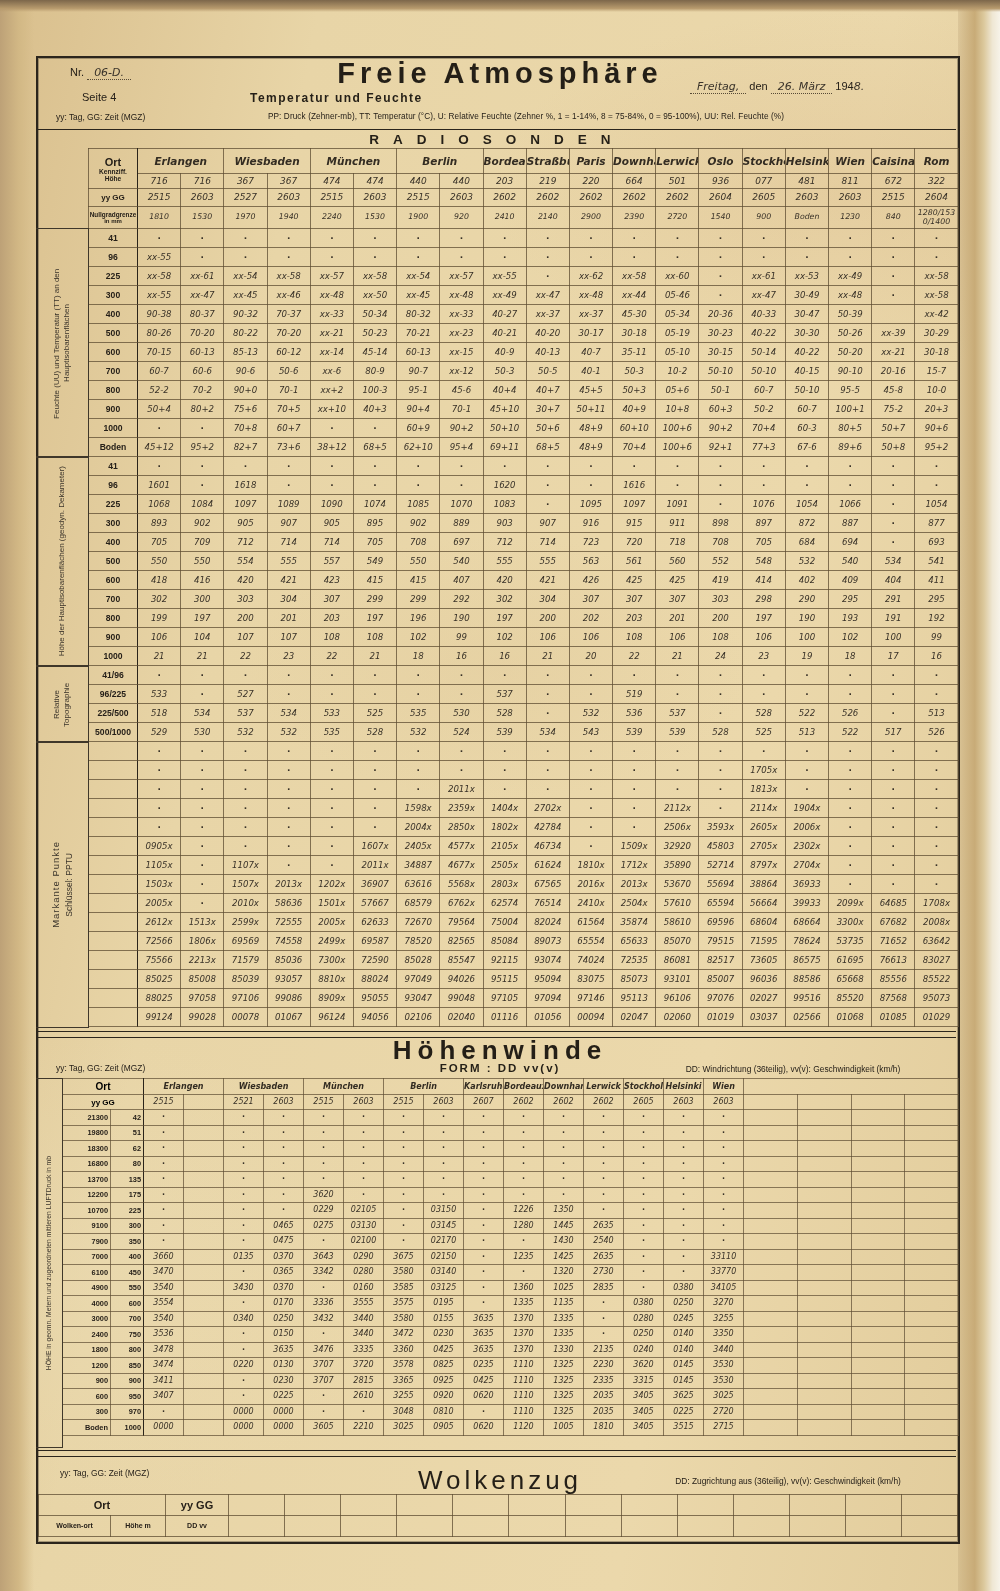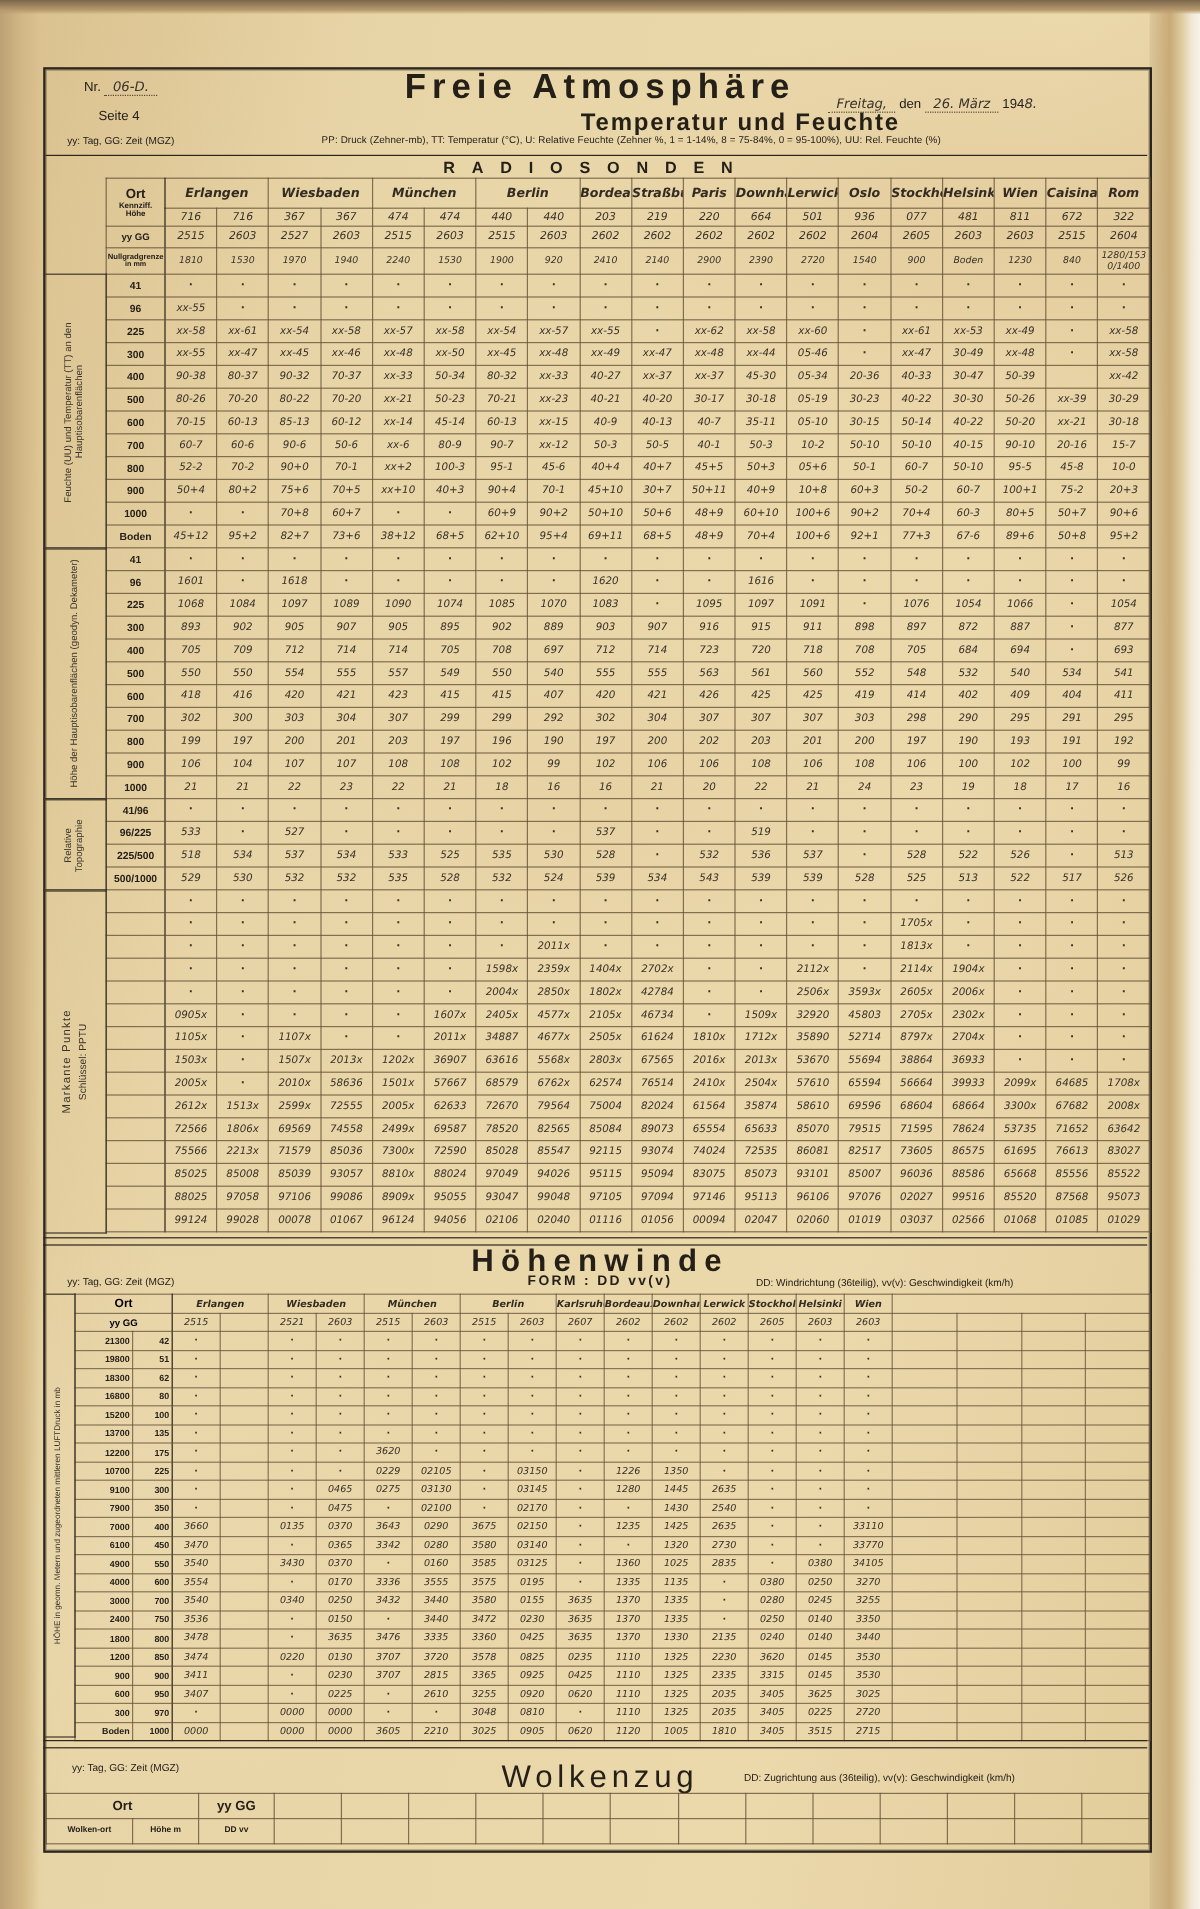"Temperatur und Feuchte" .subtitle { font-size: 20px -> 12px; text-align: right -> left }
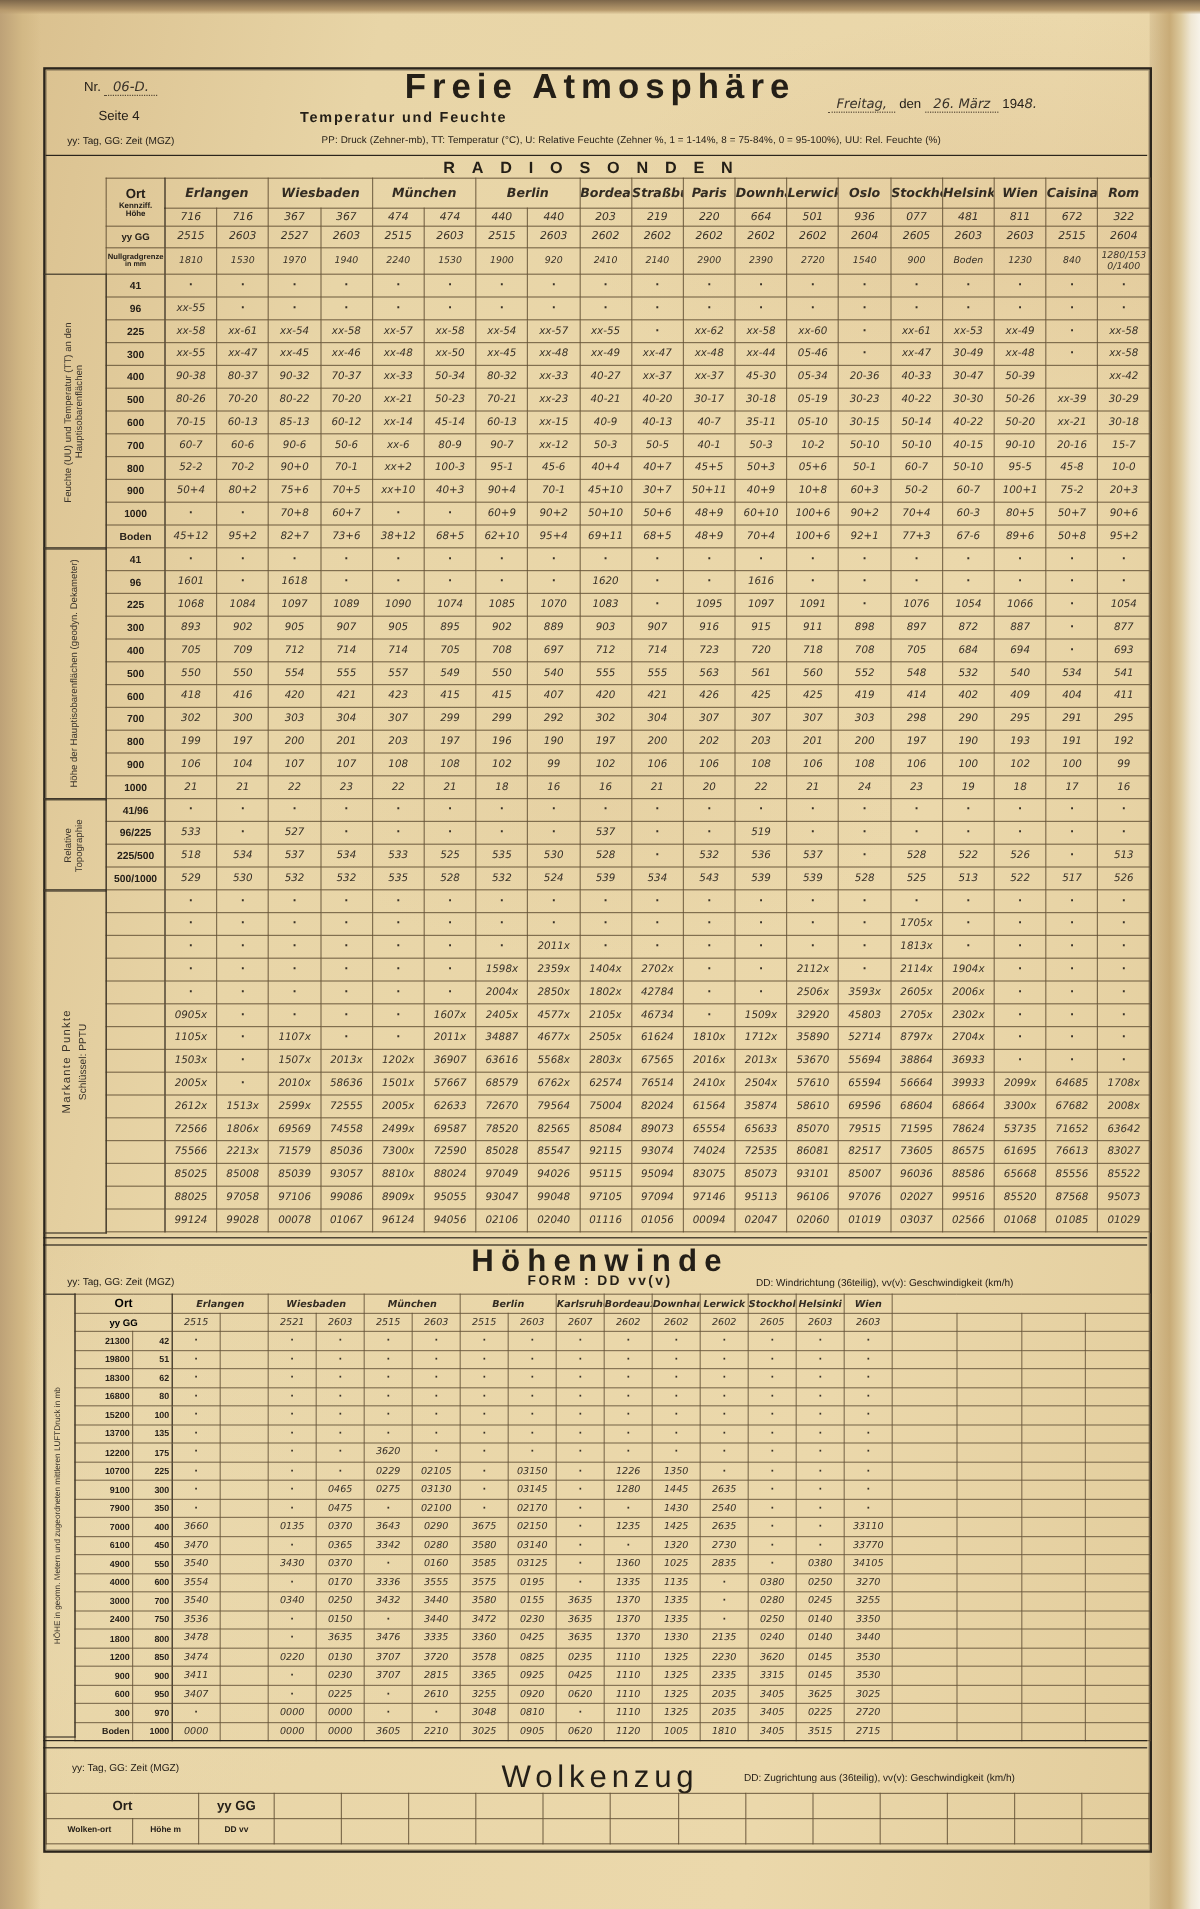"yy: Tag, GG: Zeit (MGZ)" .smallkey { text-align: none -> center }
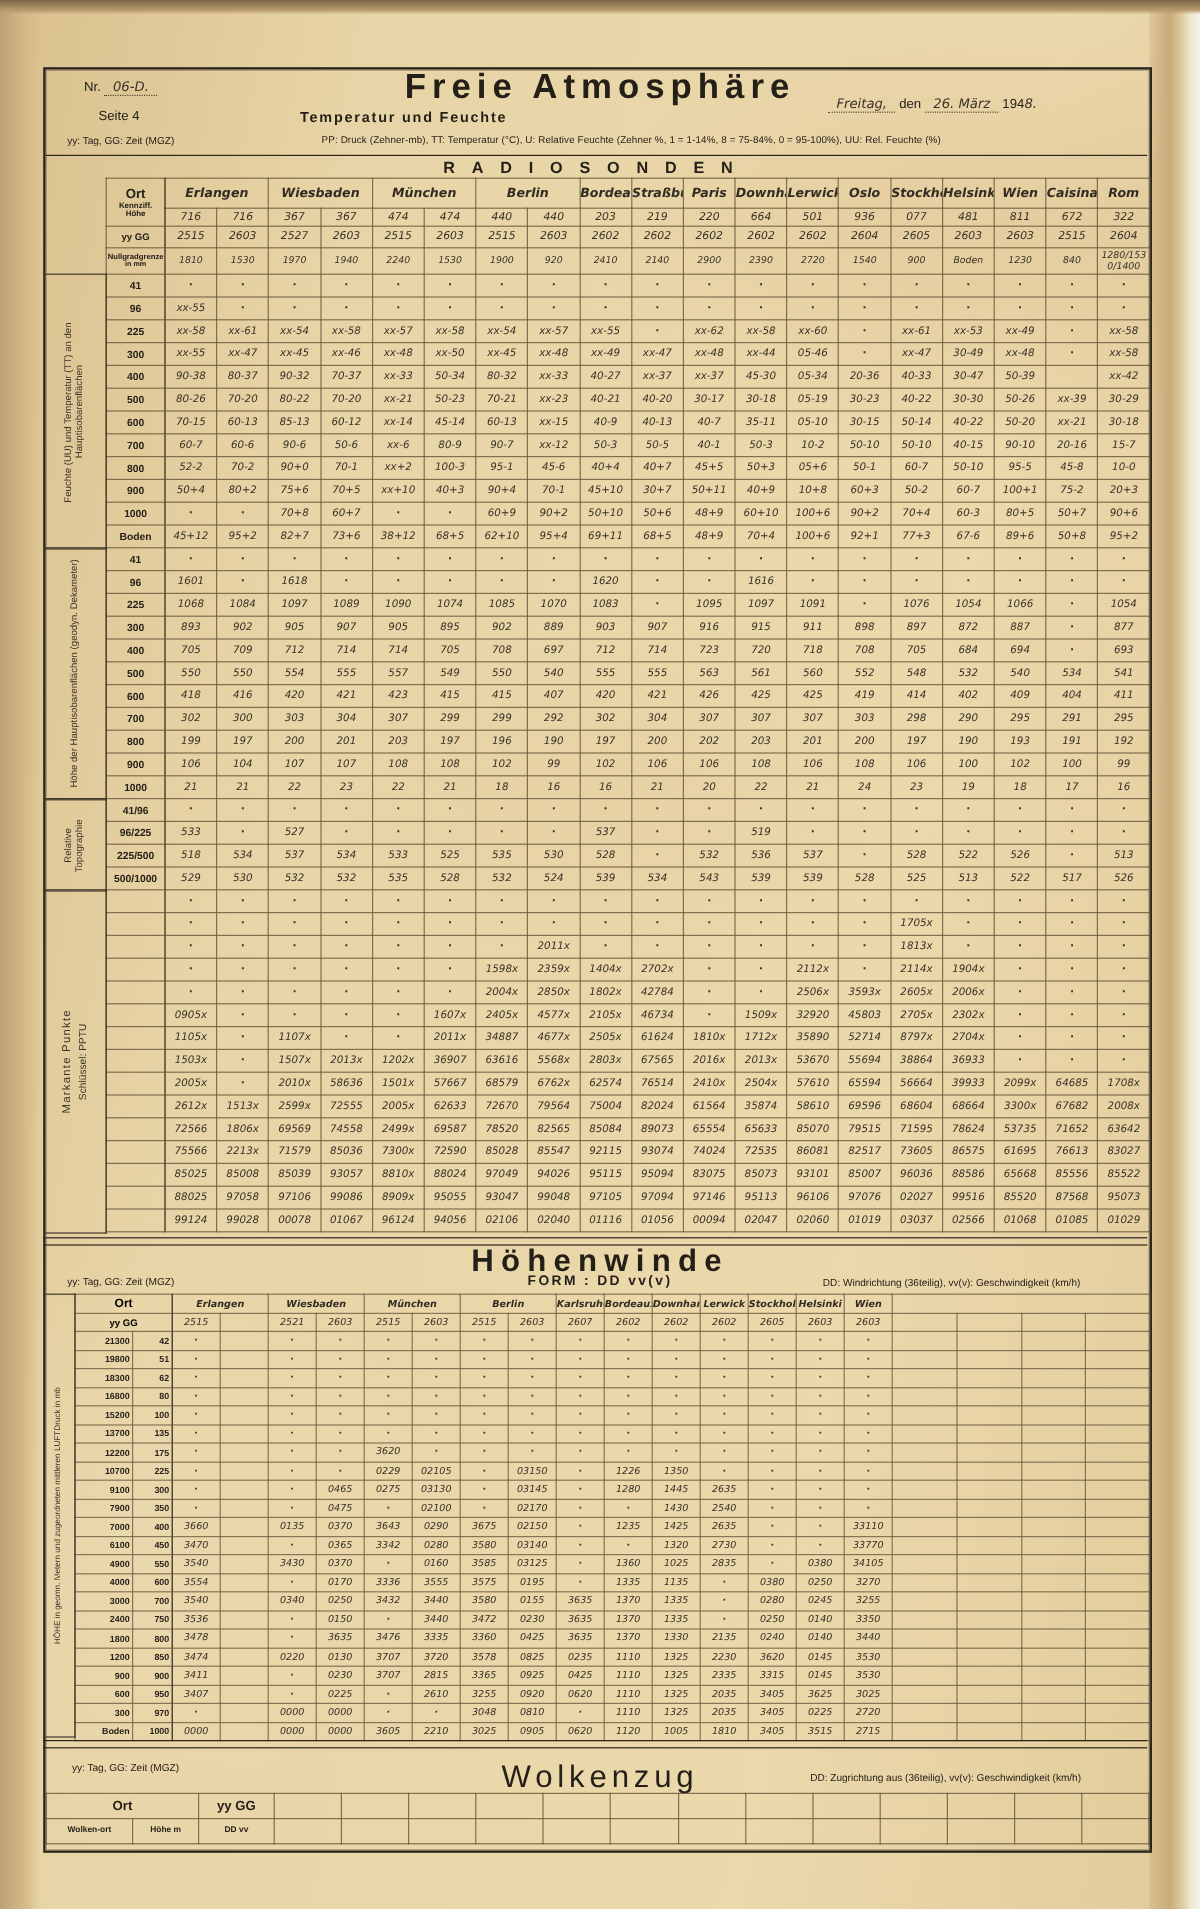"15200" tr { html: <tr> <th>15200</th> <th>100</th> <td>·</td> <td></td> <td>·</td> <td>·</td> <td>·</td> <td>·</td> <td>·</td> <td>·</td> <td>·</td> <td>·</td> <td>·</td> <td>·</td> <td>·</td> <td>·</td> <td>·</td> <td></td> <td></td> <td></td> <td></td> </tr> -> none }
